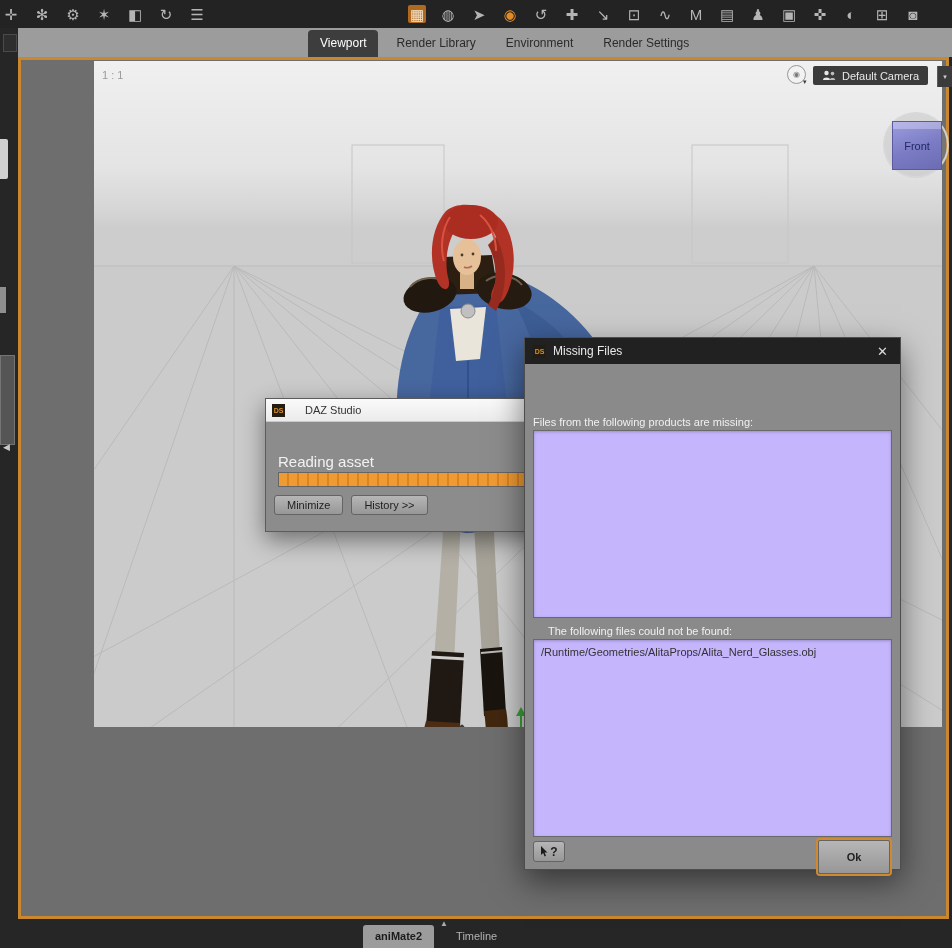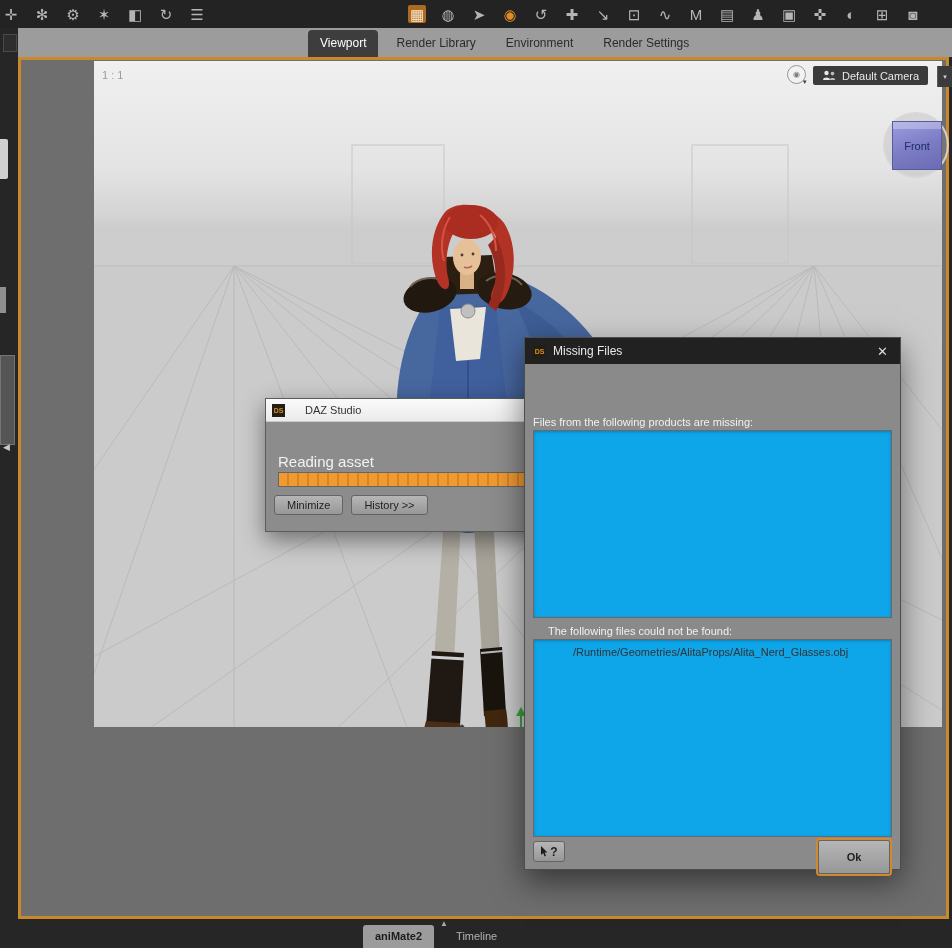"/Runtime/Geometries/AlitaProps/Alita_Ner" .listbox { background: #0ea5e9 -> #c4b5fd; padding-left: 32px -> none }
